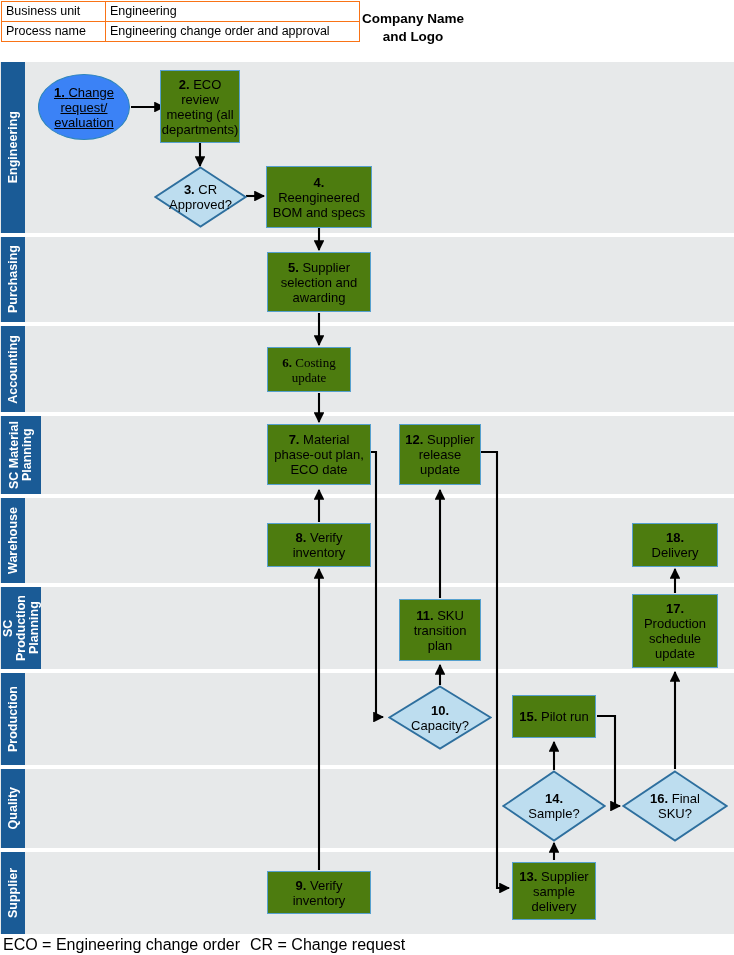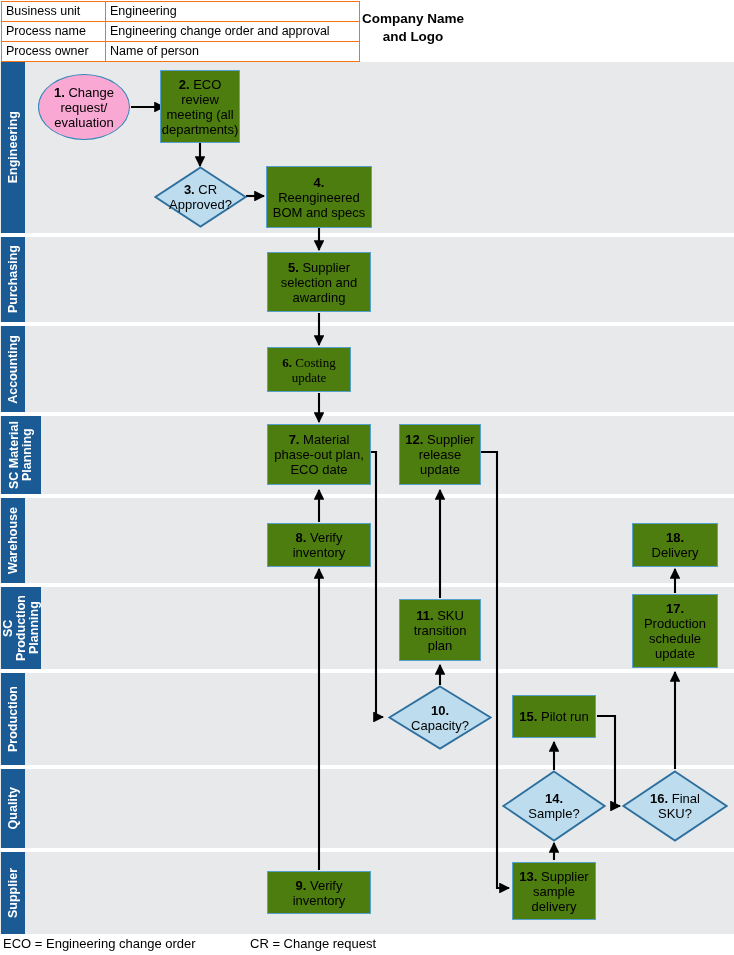"Process owner" tr { html: <tr> <td>Process owner</td> <td>Name of person</td> </tr> -> none }
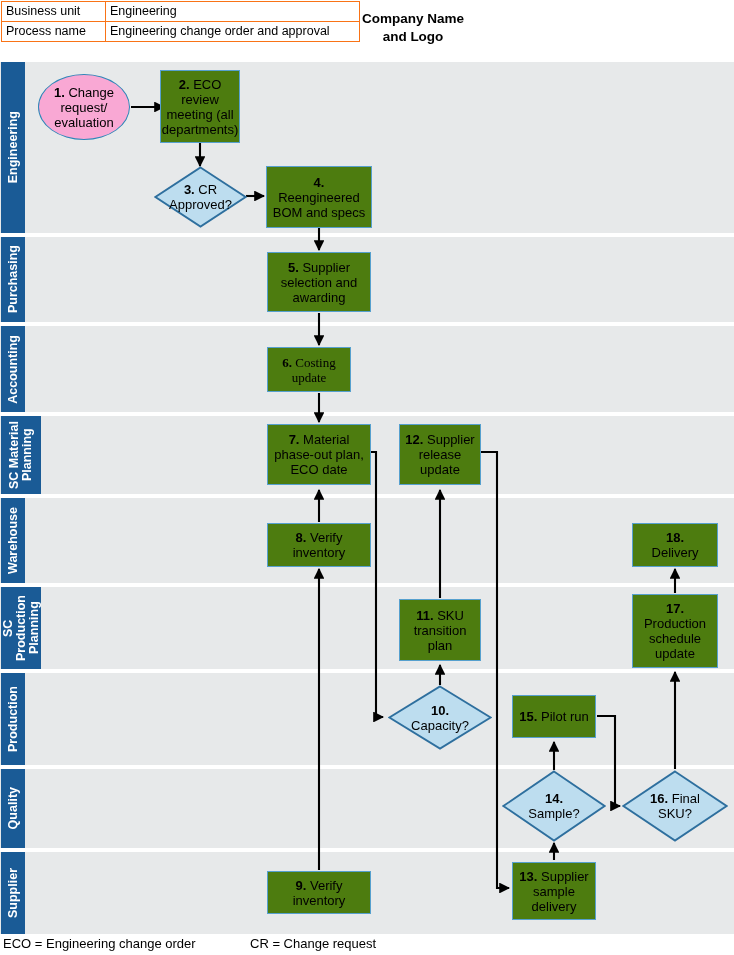"1. Change request/ evaluation" .term { background: #f9a8d4 -> #3b82f6; text-decoration: none -> underline }
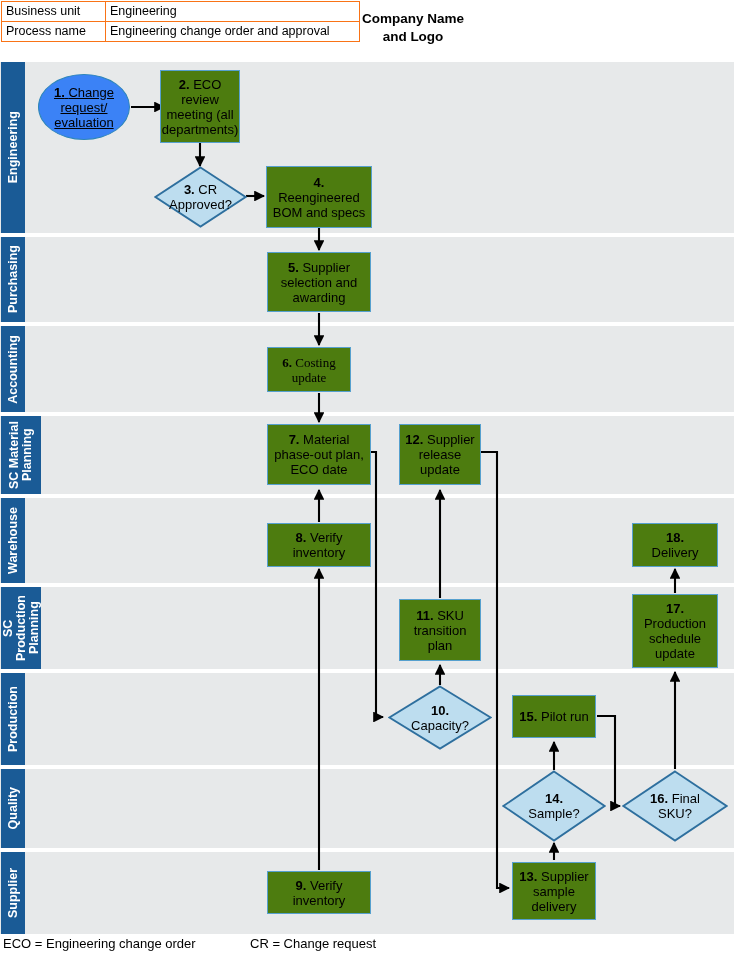"ECO = Engineering change order" #footer { font-size: 13px -> 16px }
